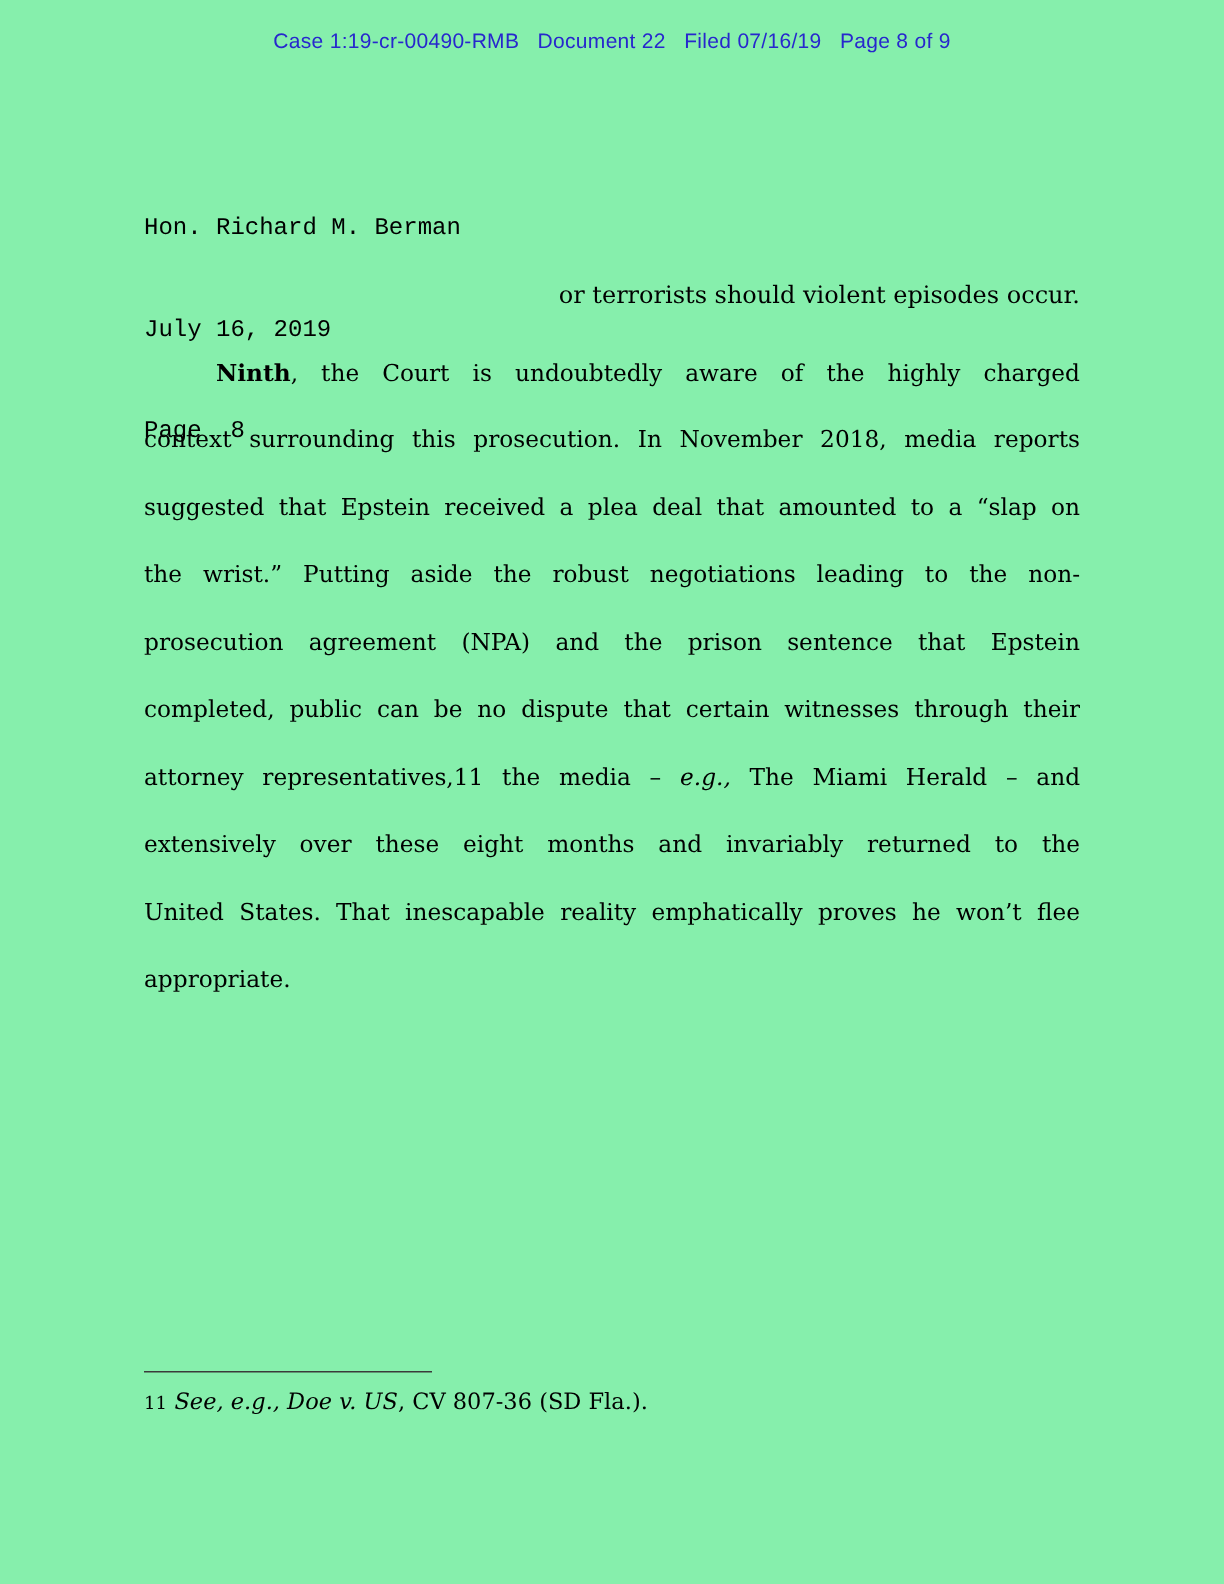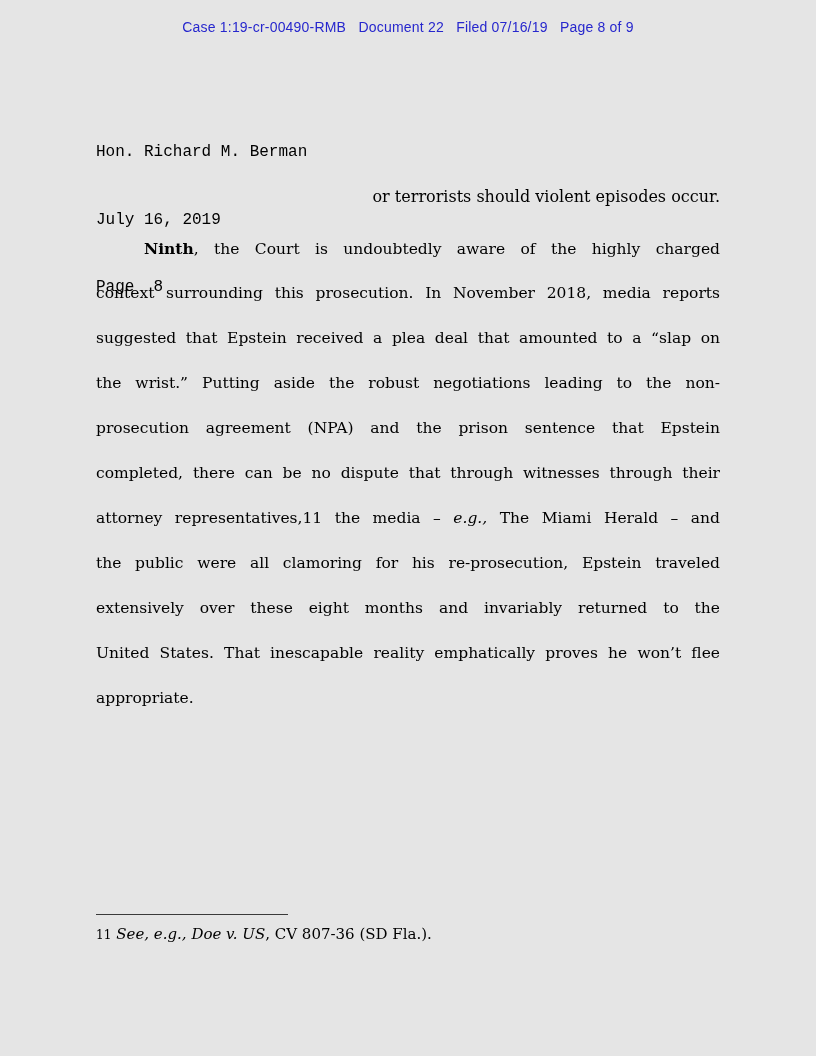"Case 1:19-cr-00490-RMB Document 22 Filed" .page { background: #e5e5e5 -> #86efac }
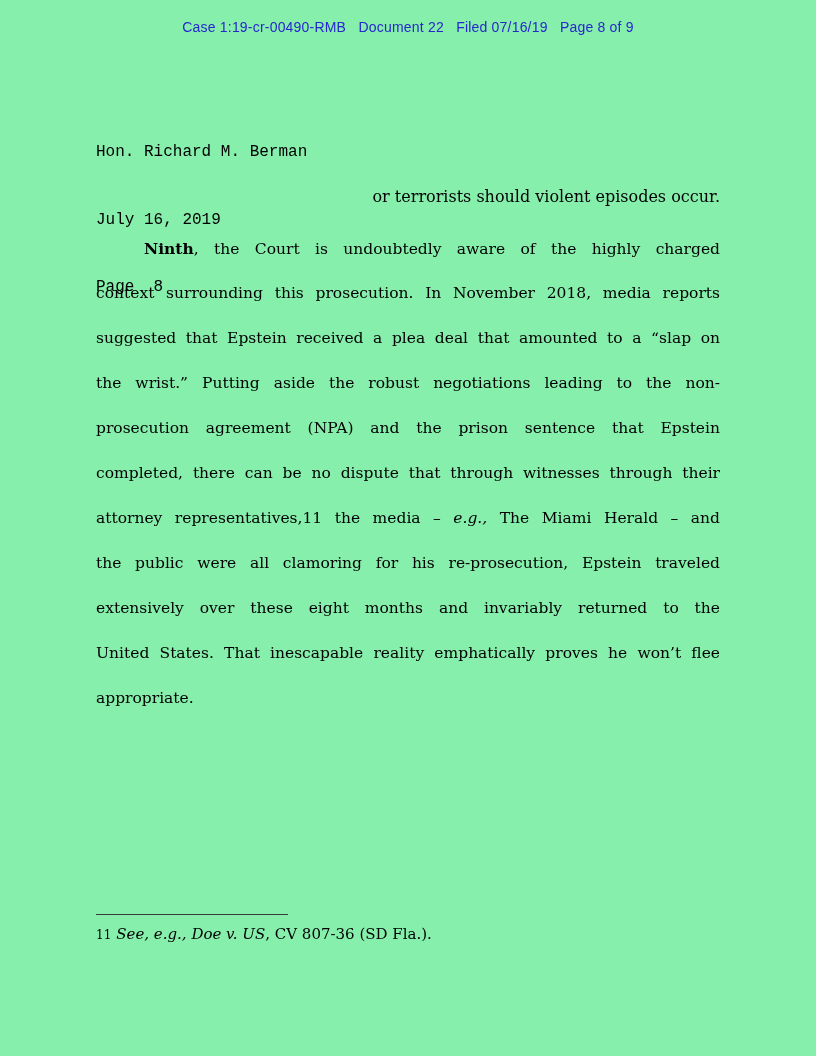"completed, there can be no" span { text: there can be no dispute that through -> public can be no dispute that certain }
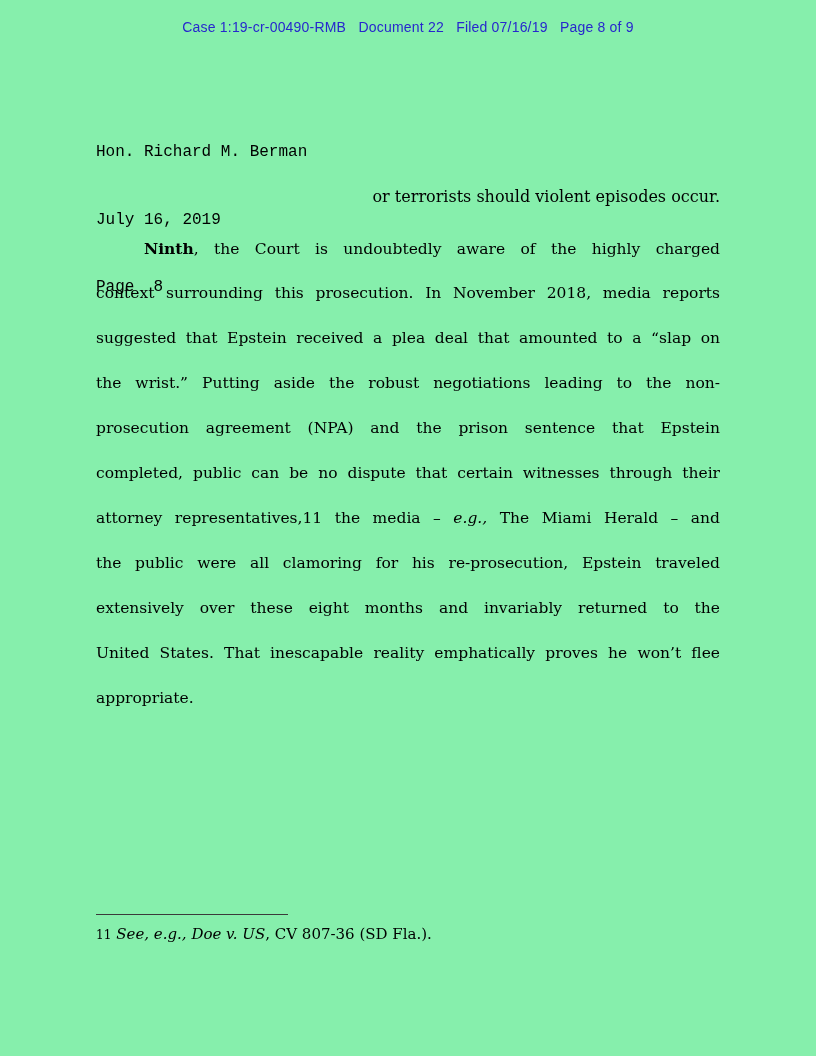"the public were all clamoring" div.body-line { html: <div><span>the public were all clamoring for his re-prosecution, Epstein traveled</span></div> -> none }
